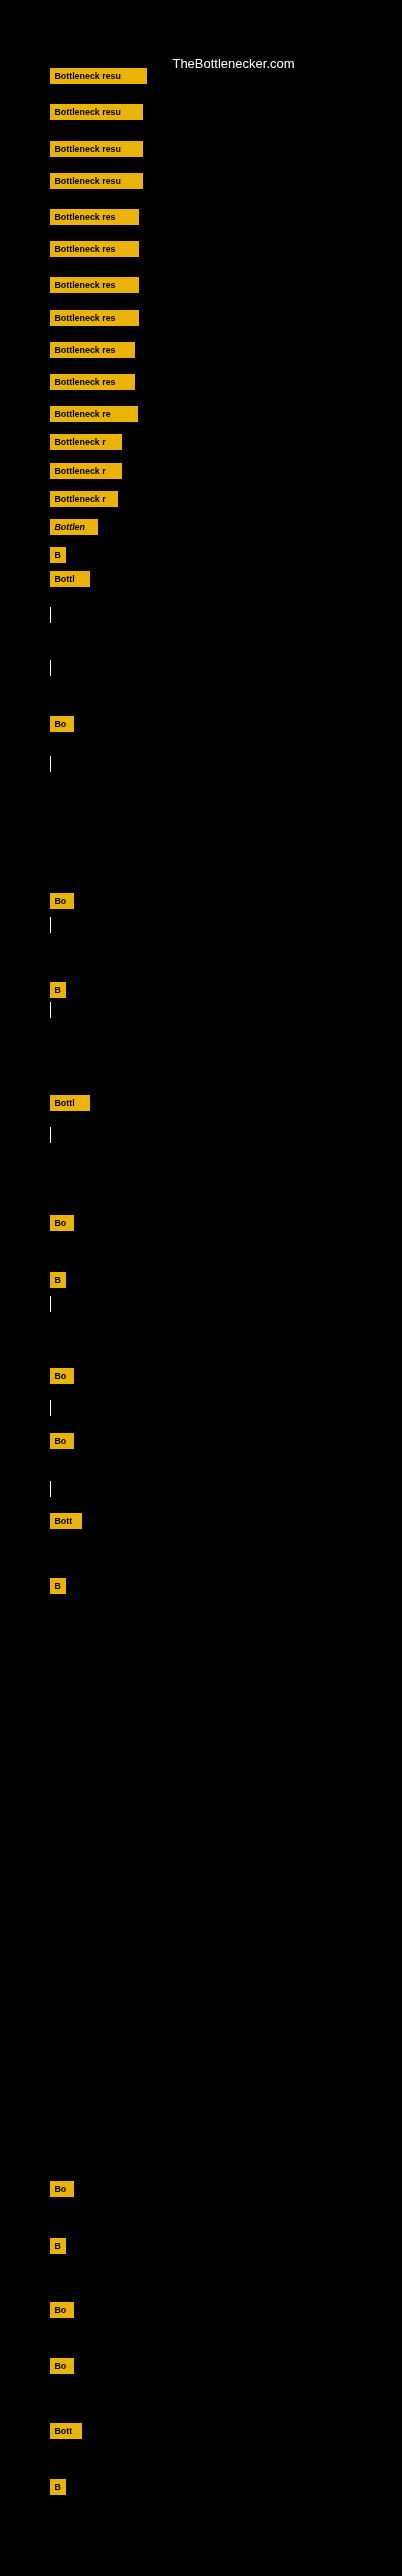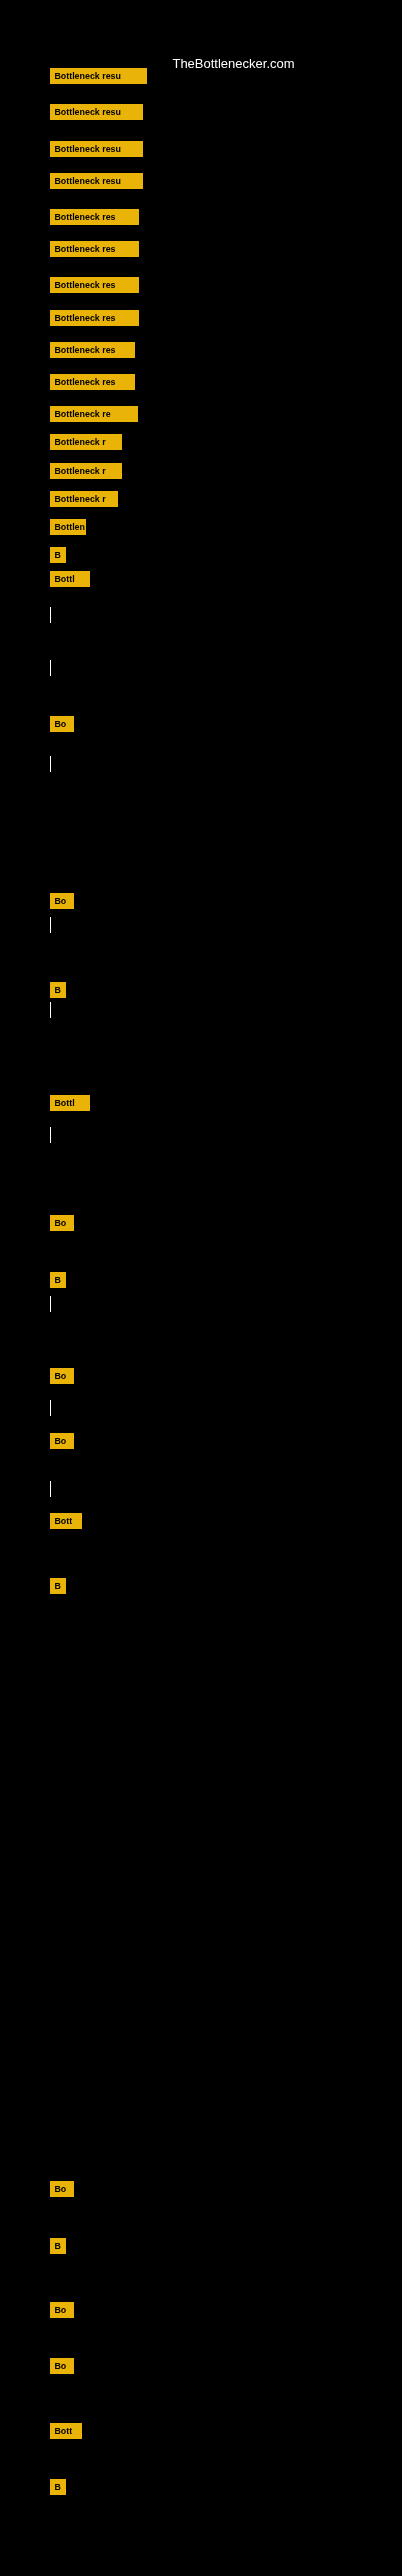"Bottlen" div.bottleneck-badge { font-style: none -> italic; width: 36px -> 48px }
